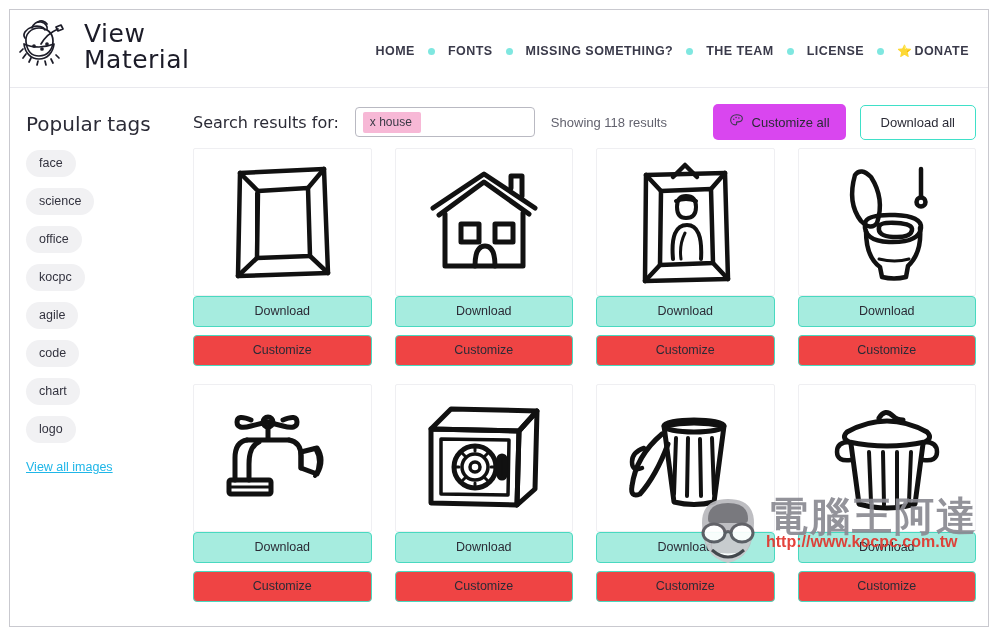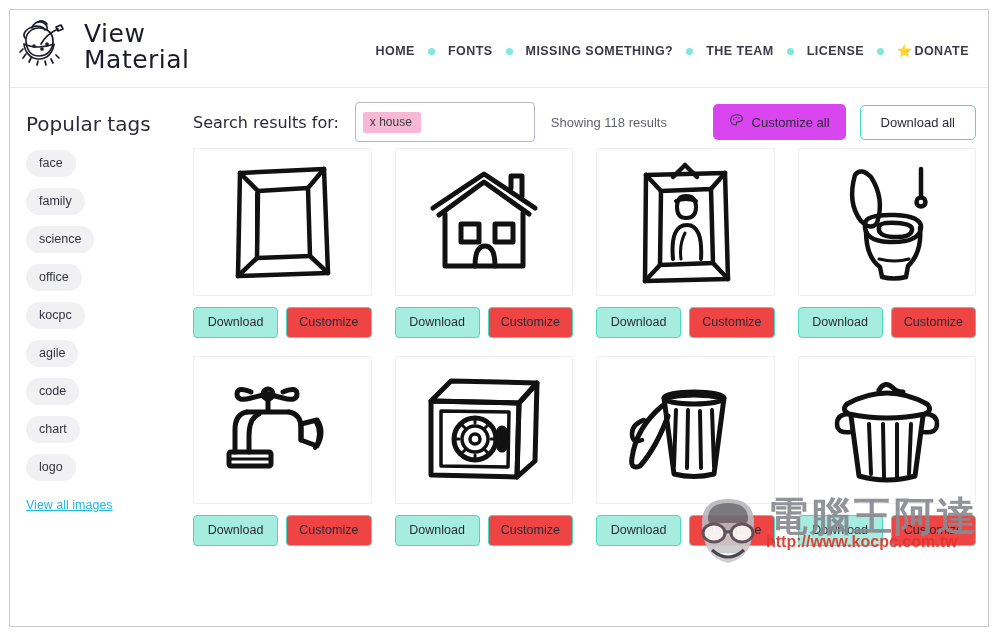"x house" .search-box { height: 40px -> 30px }
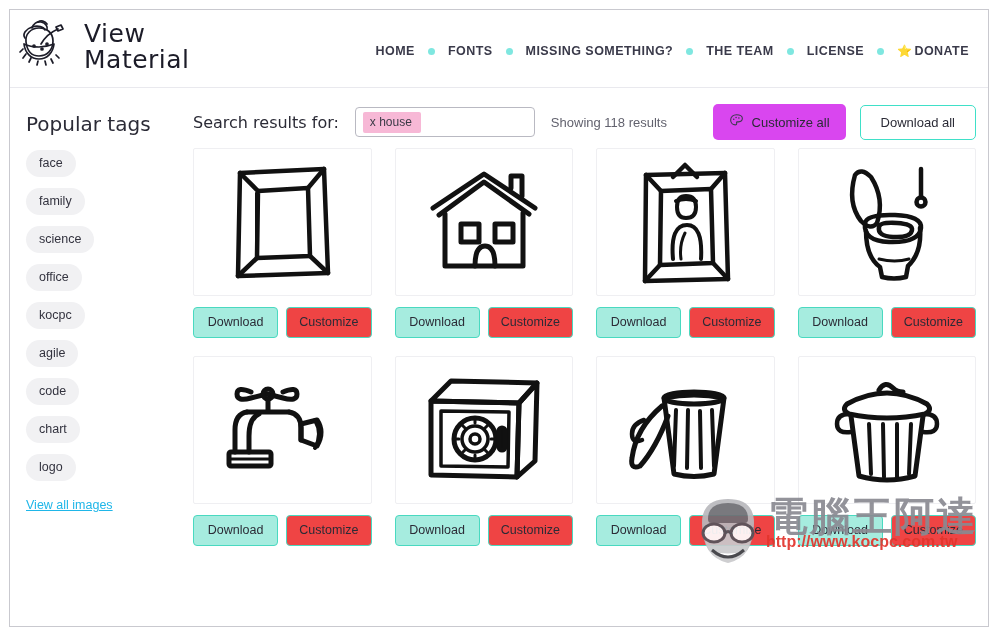"family" div.tag-row { html: <div><span>family</span></div> -> none }
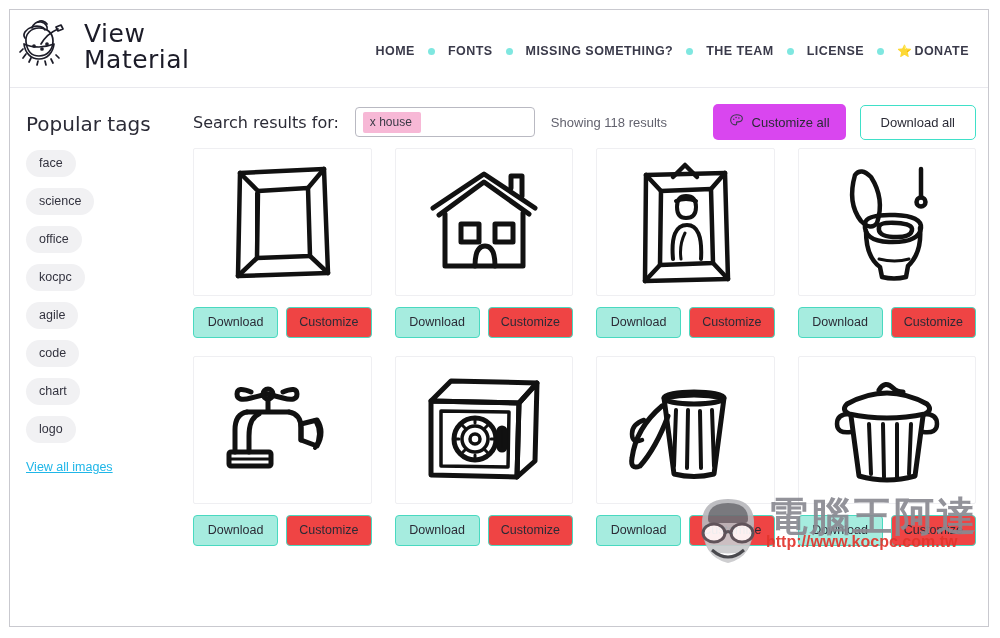"Download" .card-actions { flex-direction: none -> column; margin-top: 11px -> none }
